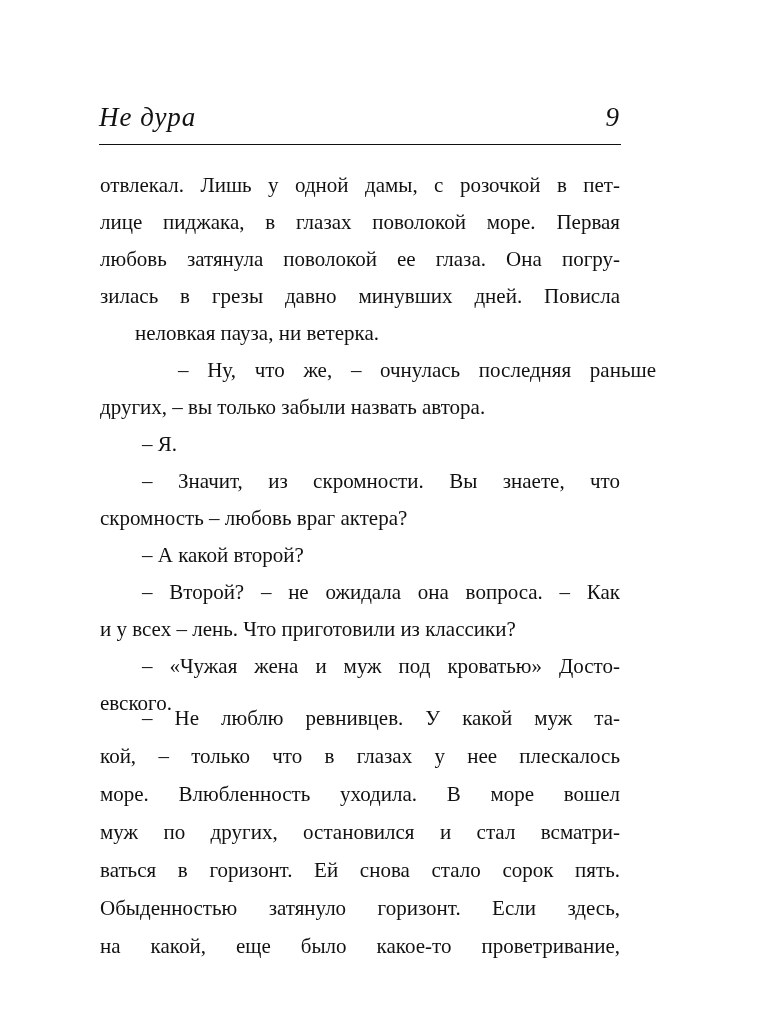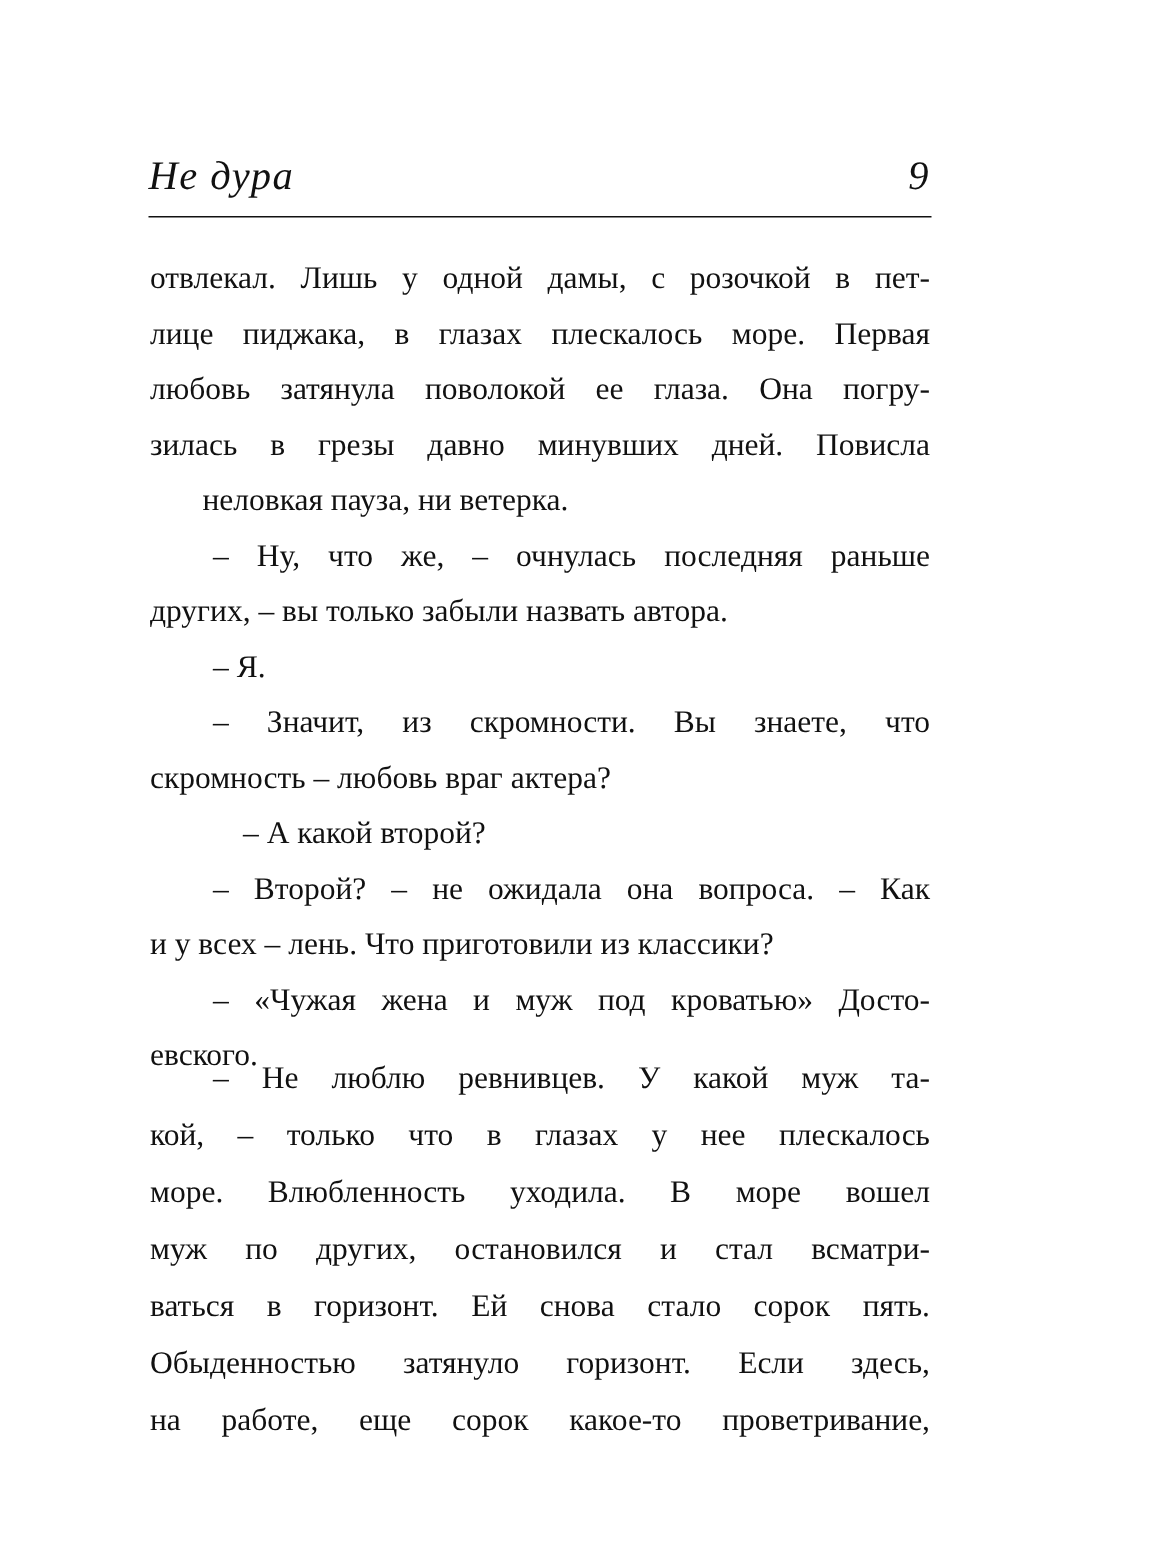"лице пиджака, в глазах плескалось" div.line { text: плескалось -> поволокой }
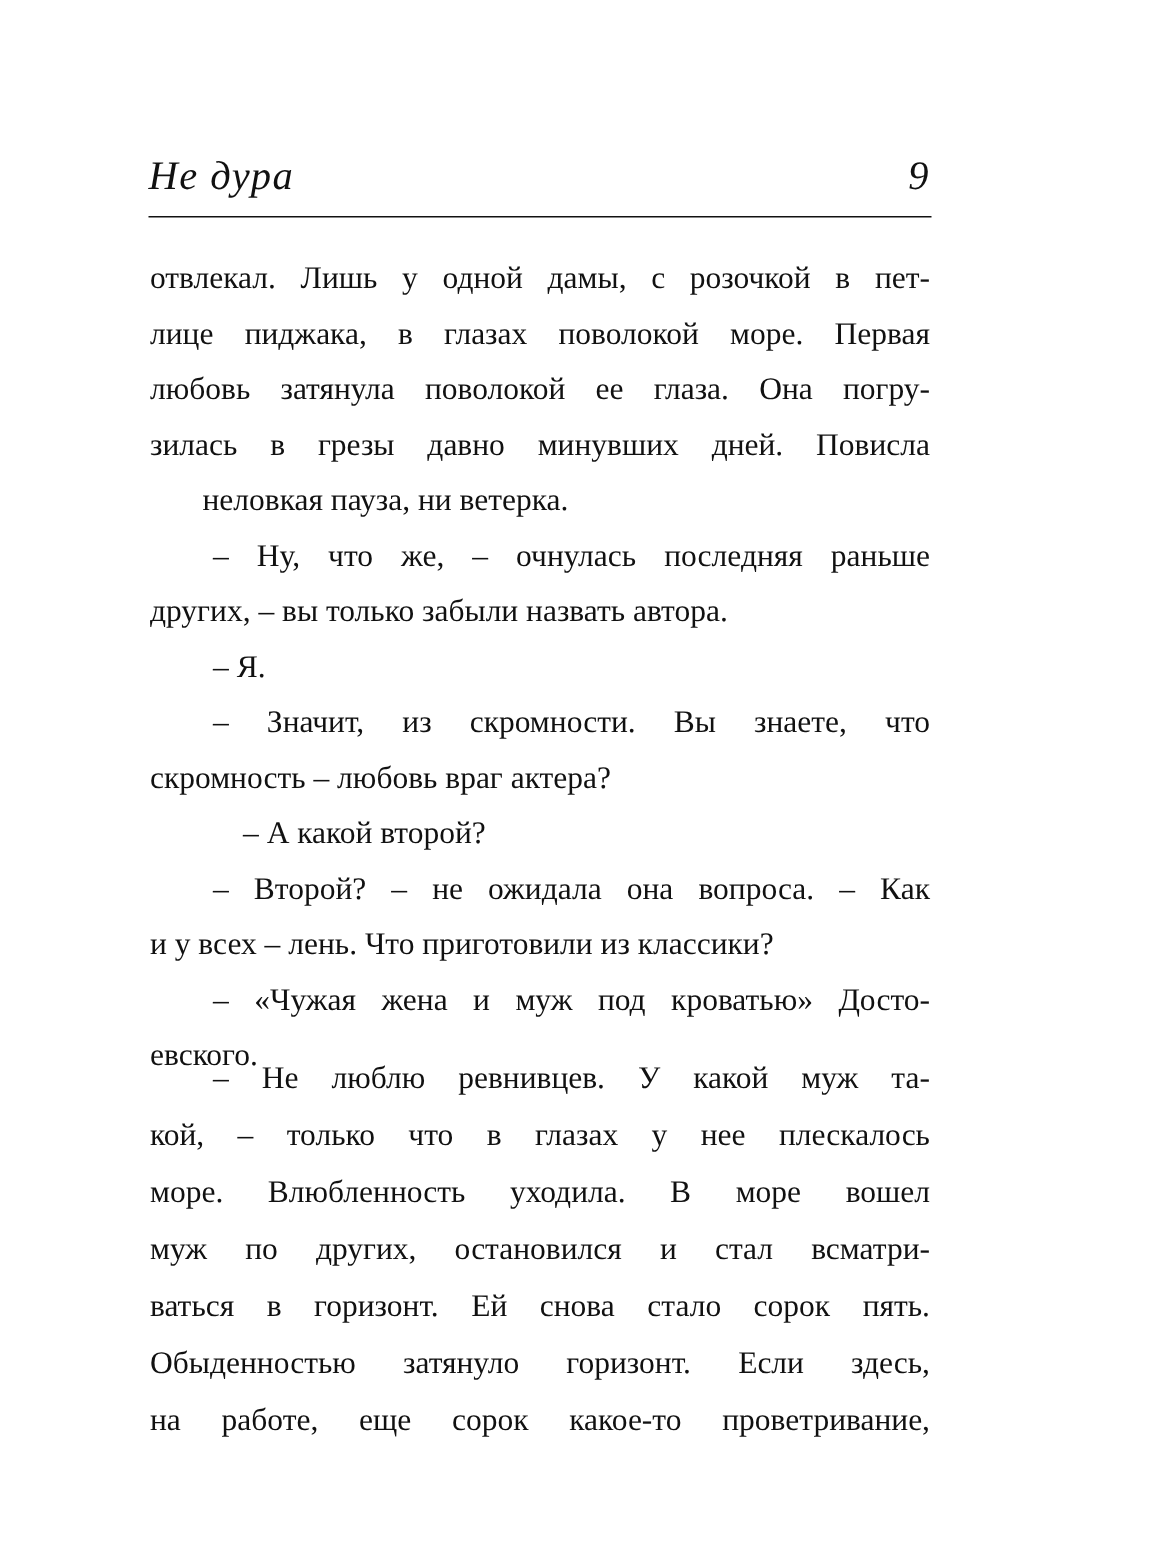"– Ну, что же, –" div.line { margin-left: none -> 36px }
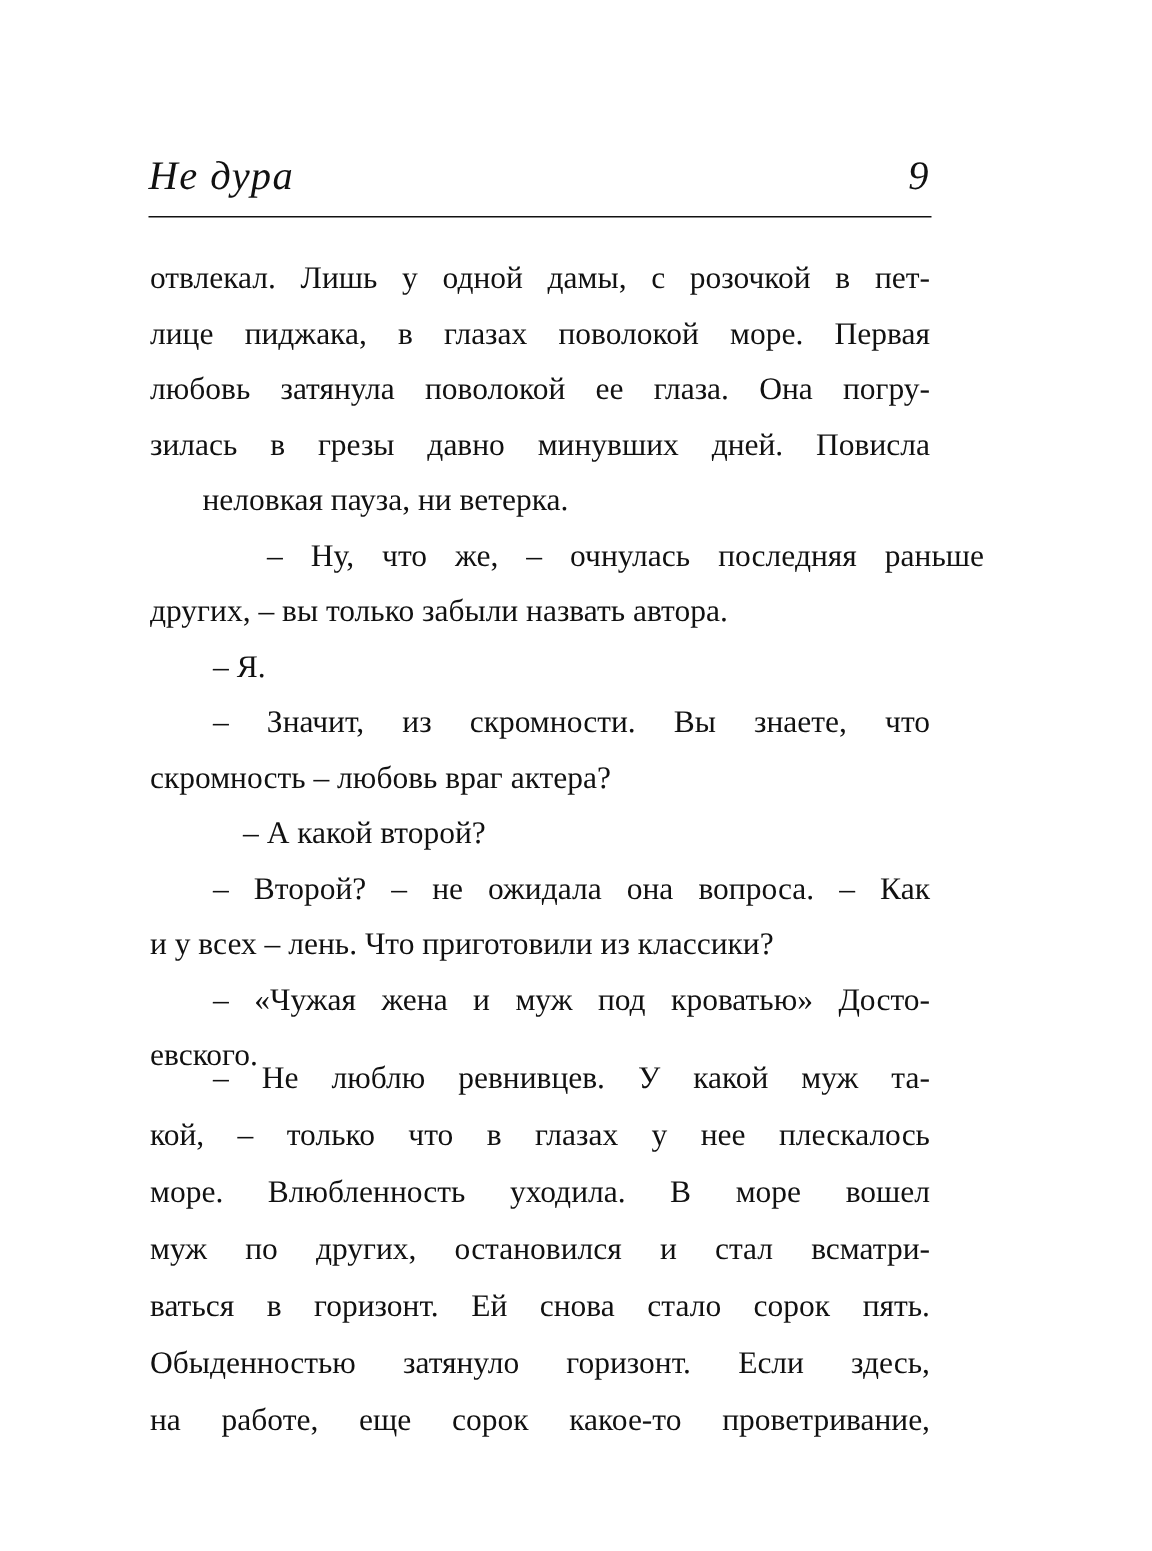"– А какой второй?" div.line { margin-left: 20px -> none }
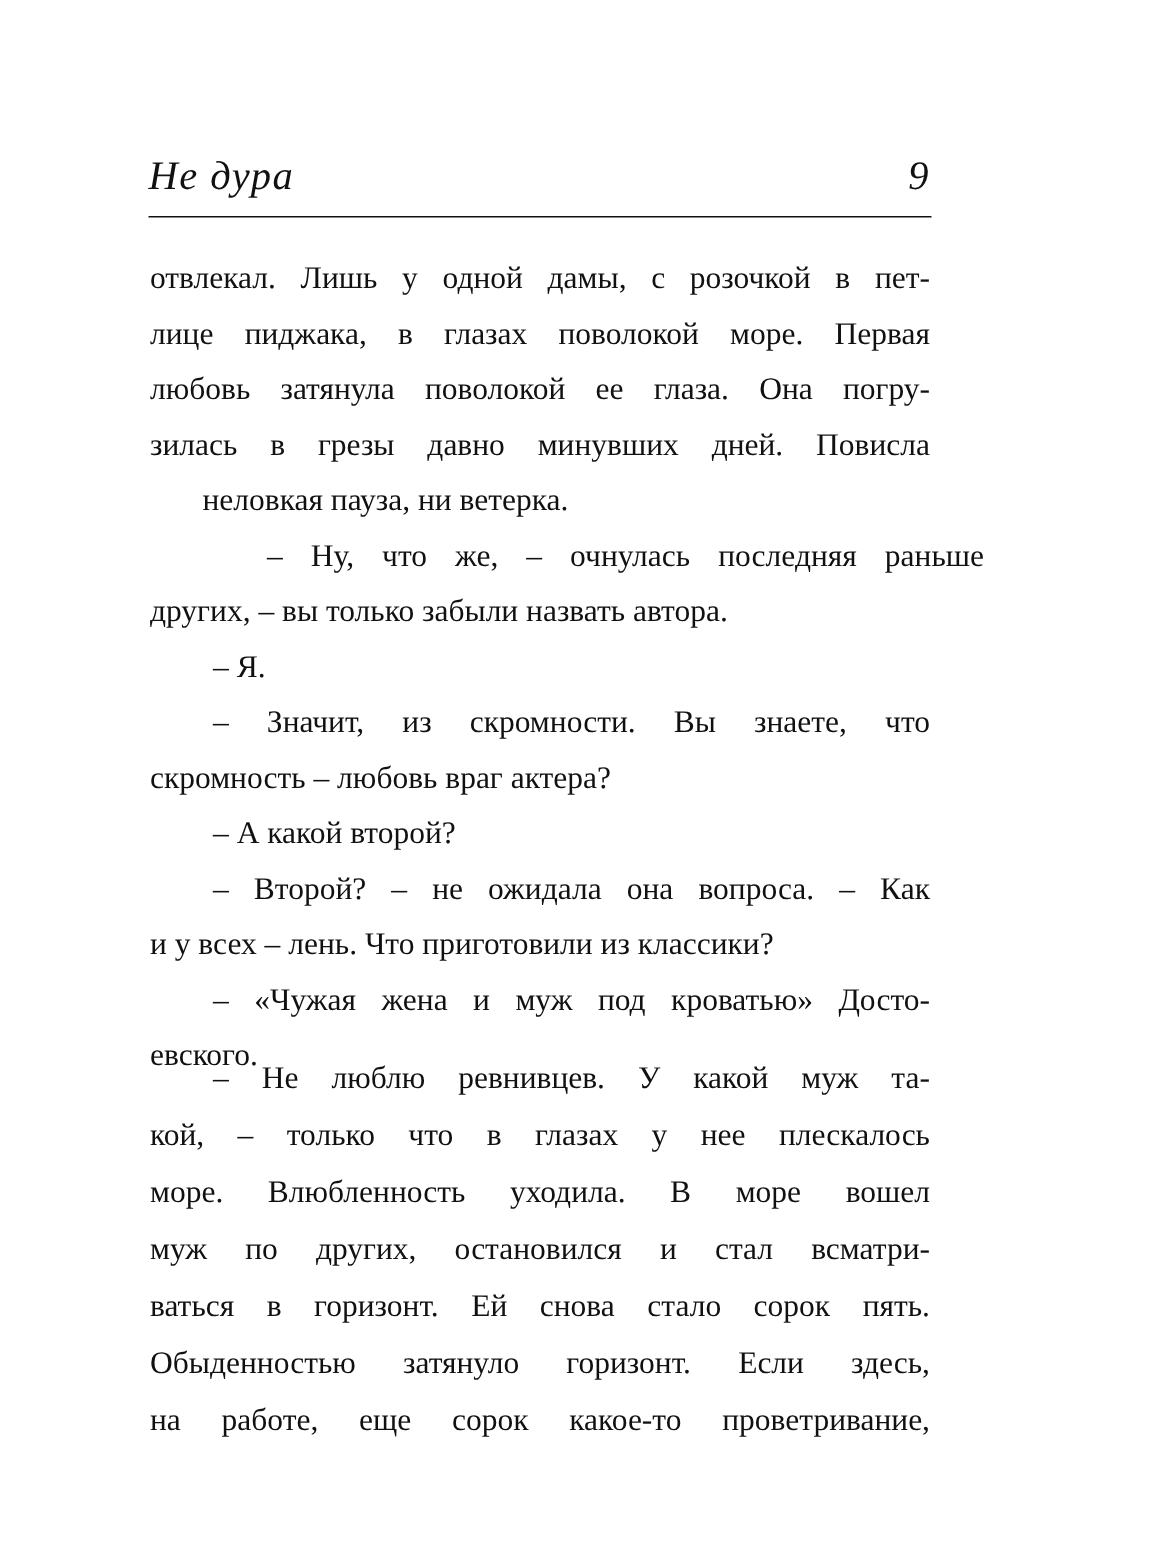"на работе, еще сорок какое-то" div.line { text: работе, еще сорок -> какой, еще было }
